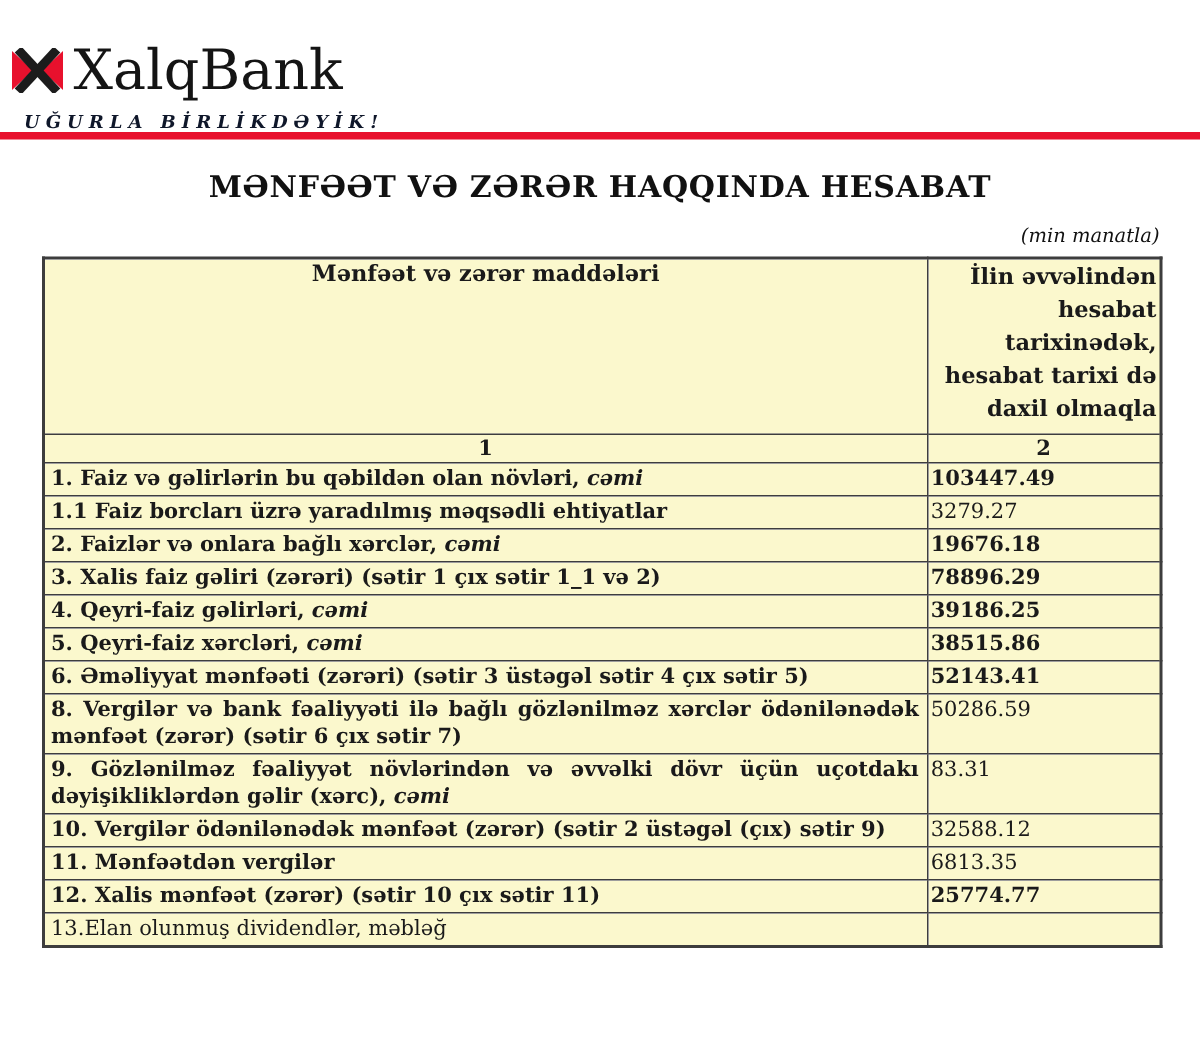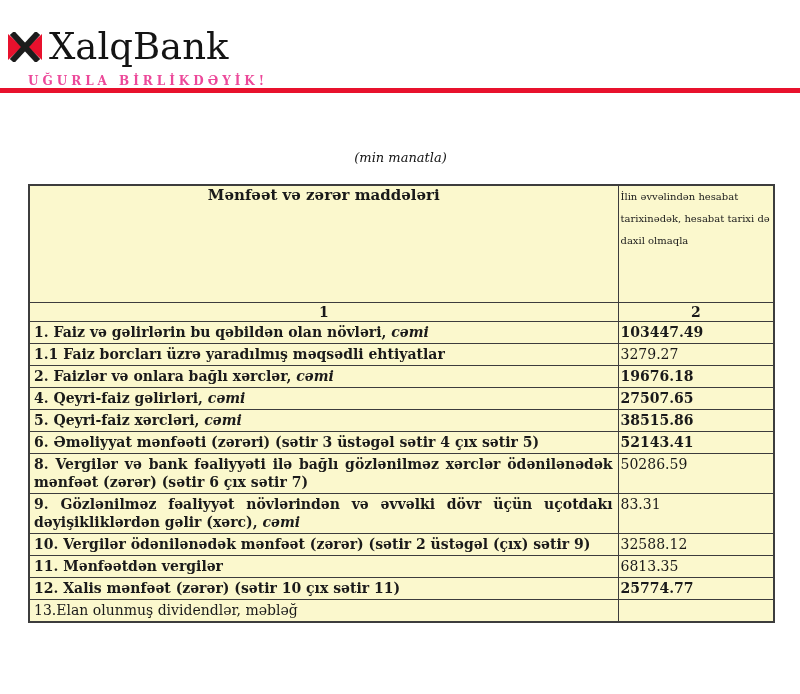"UĞURLA BİRLİKDƏYİK!" .slogan { color: #ec4899 -> #0f172a; font-style: none -> italic; margin-left: 20px -> 8px }
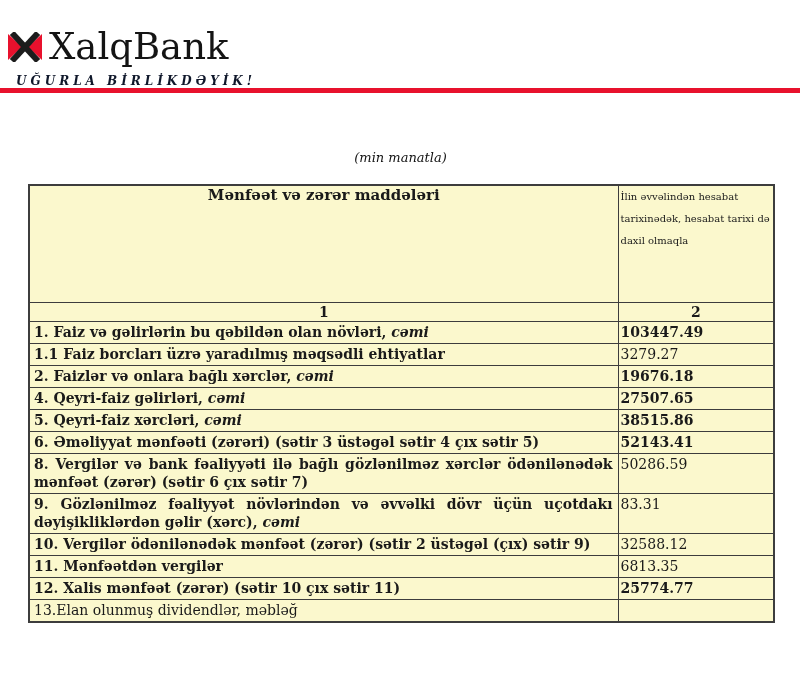"MƏNFƏƏT VƏ ZƏRƏR HAQQINDA HESABAT" div.doc-title { html: none -> <div>MƏNFƏƏT VƏ ZƏRƏR HAQQINDA HESABAT</div> }
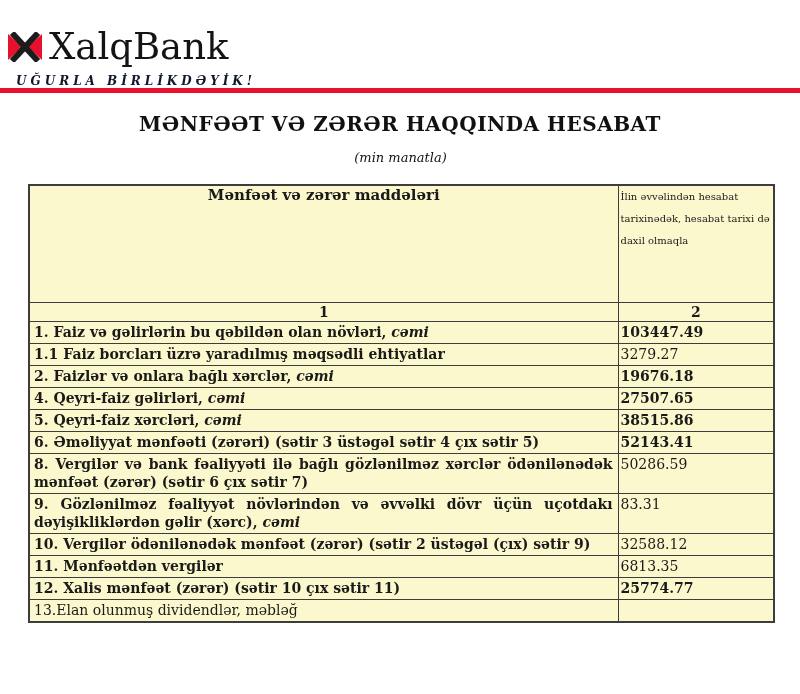"(min manatla)" .unit-note { text-align: center -> right }
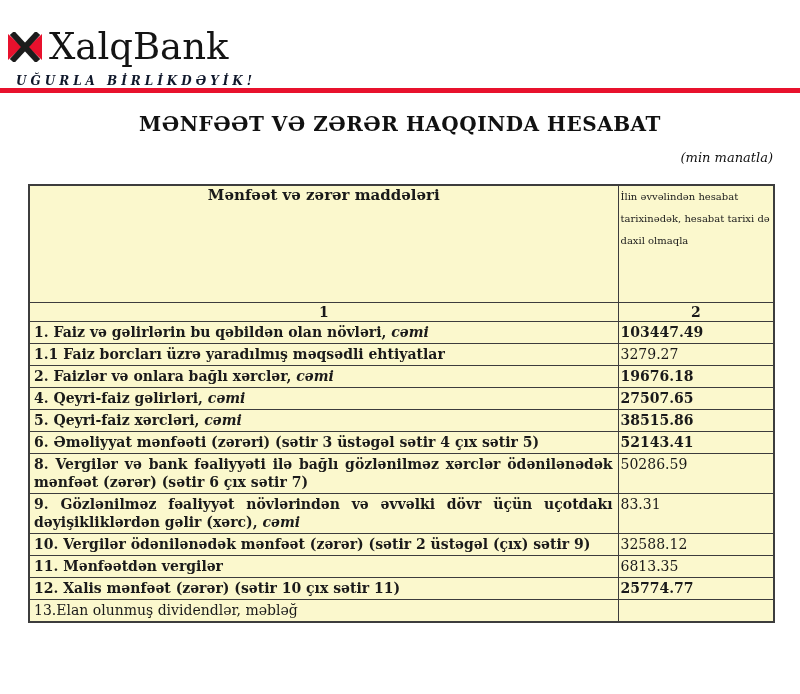"Mənfəət və zərər maddələri" table.report { top: 184px -> 171px }
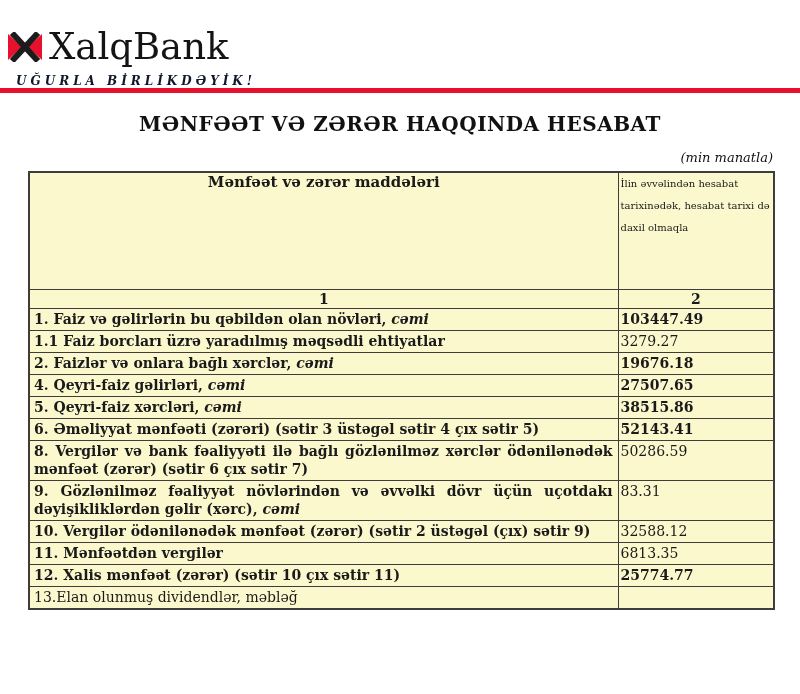"İlin əvvəlindən hesabat tarixinədək," td.hdr2 { font-size: 10px -> 15px; font-weight: normal -> bold; text-align: left -> right }
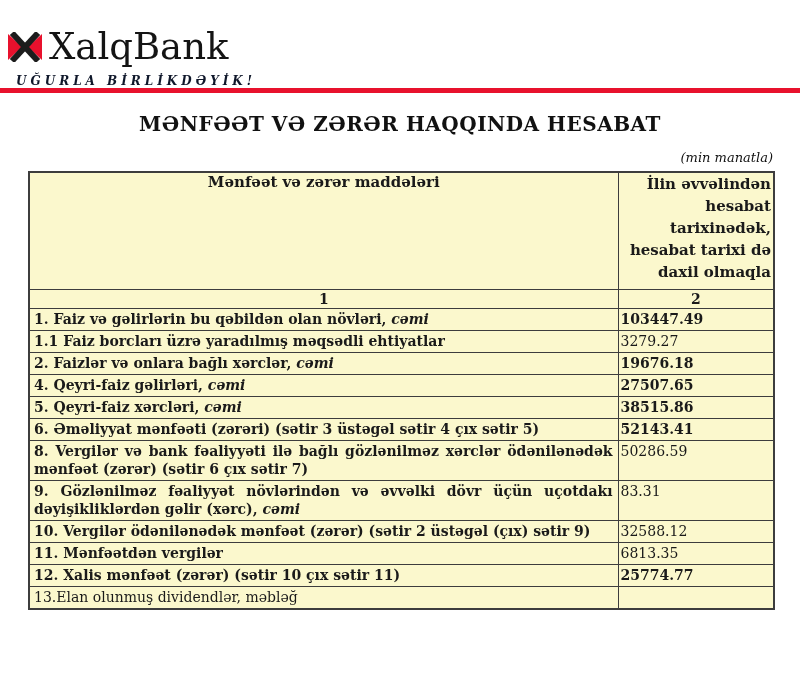"3. Xalis faiz gəliri (zərəri)" tr.single { html: none -> <tr> <td><span>3. Xalis faiz gəliri (zərəri) (sətir 1 çıx sətir 1_1 və 2)</span><i></i></td> <td>78896.29</td> </tr> }
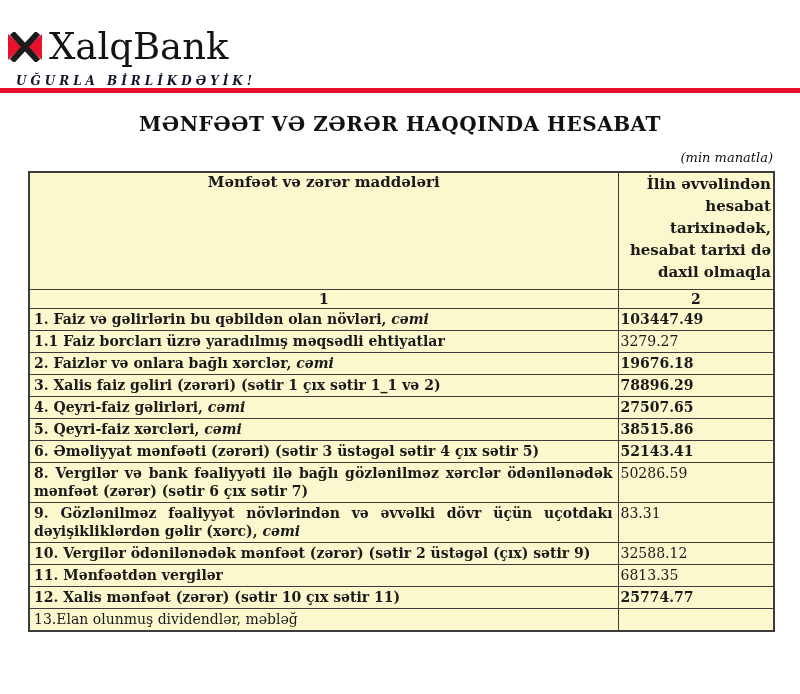"27507.65" td.val { text: 27507.65 -> 39186.25 }
